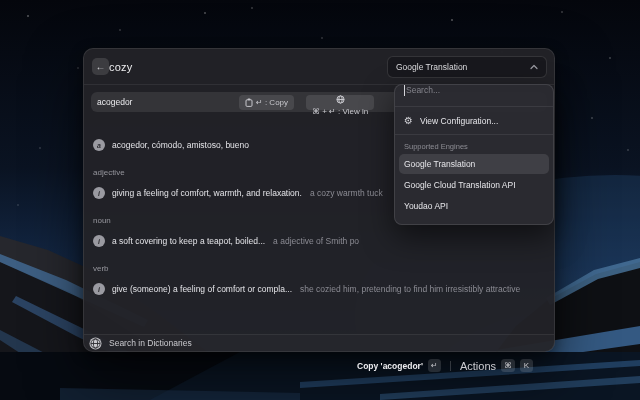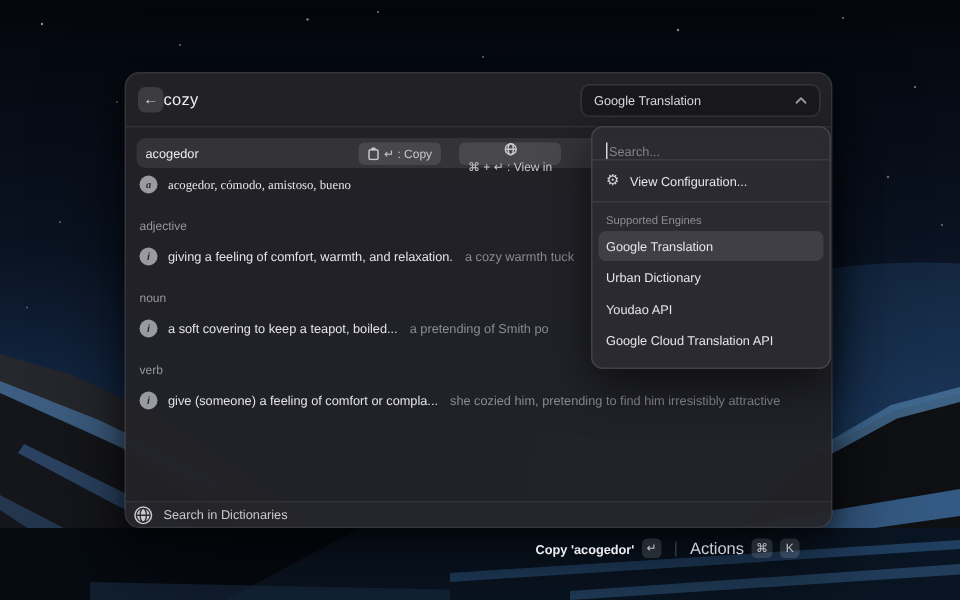"Search..." .panel-search { align-items: flex-end -> flex-start }
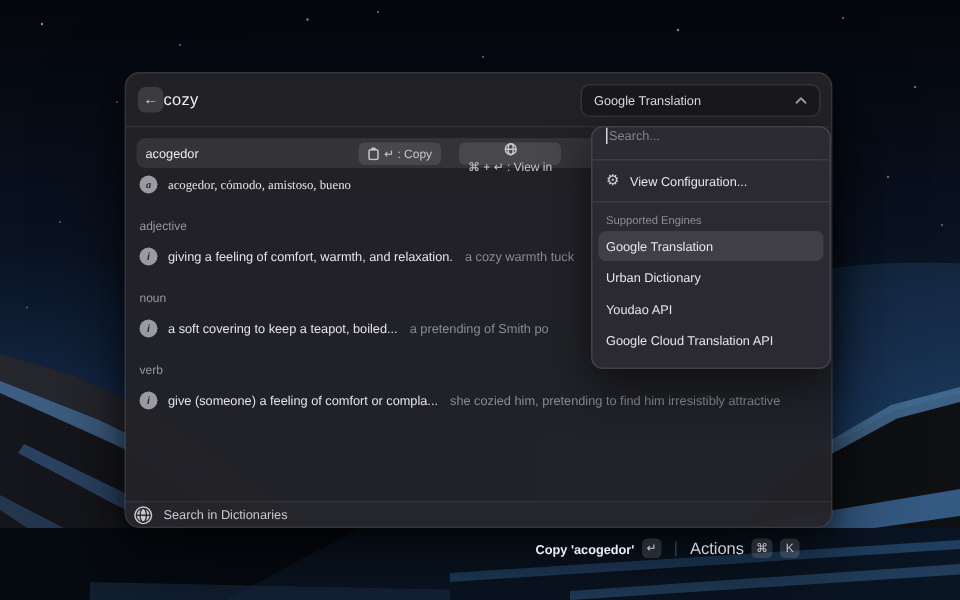"acogedor, cómodo, amistoso, bueno" .def-row.first { font-family: Liberation Serif, serif -> none; margin-top: 0 -> 22px }
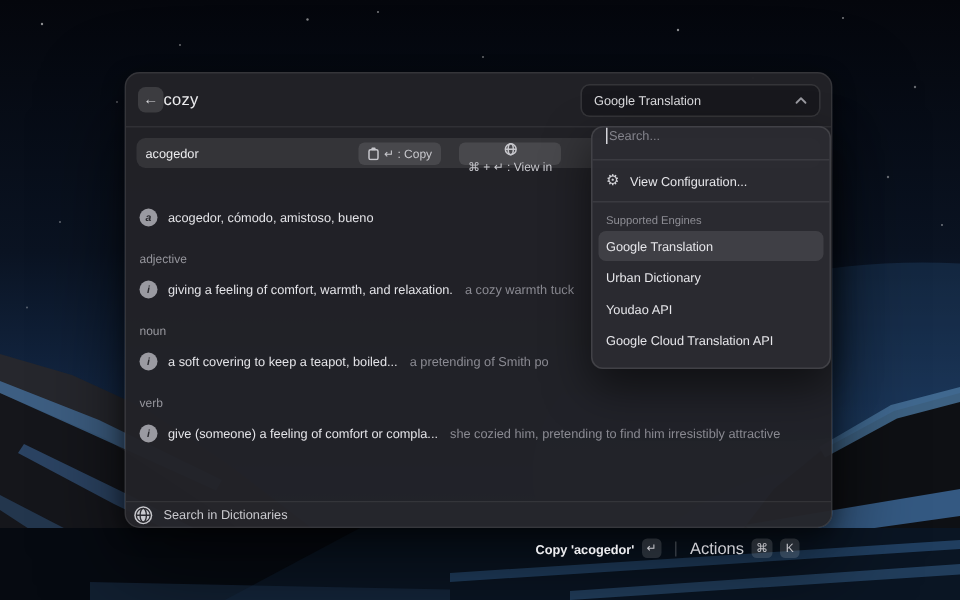"Urban Dictionary" div.panel-item { html: <div>Urban Dictionary</div> -> none }
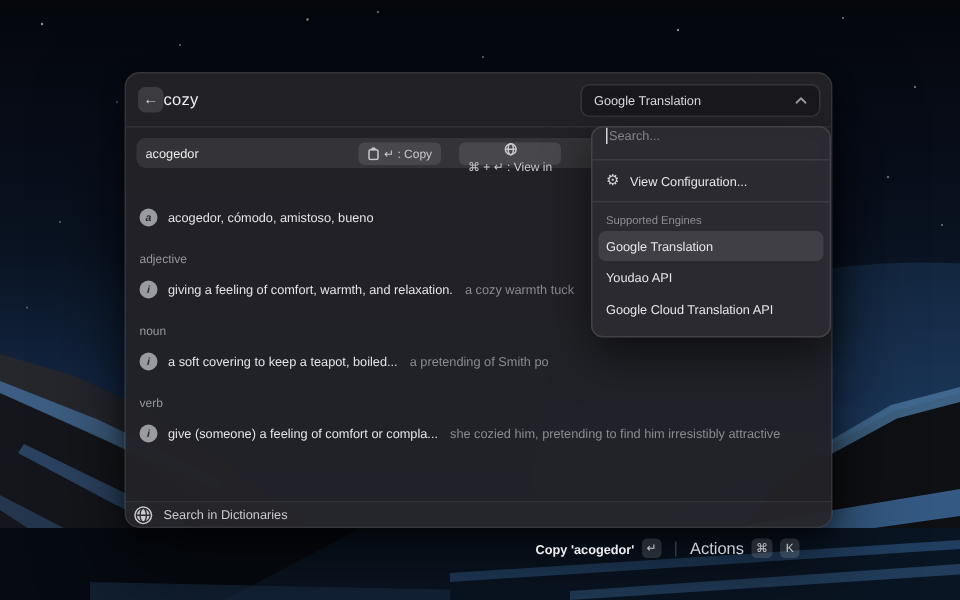"Youdao API" div.panel-item { order: before "Google Cloud Translation API" -> after "Google Cloud Translation API" }
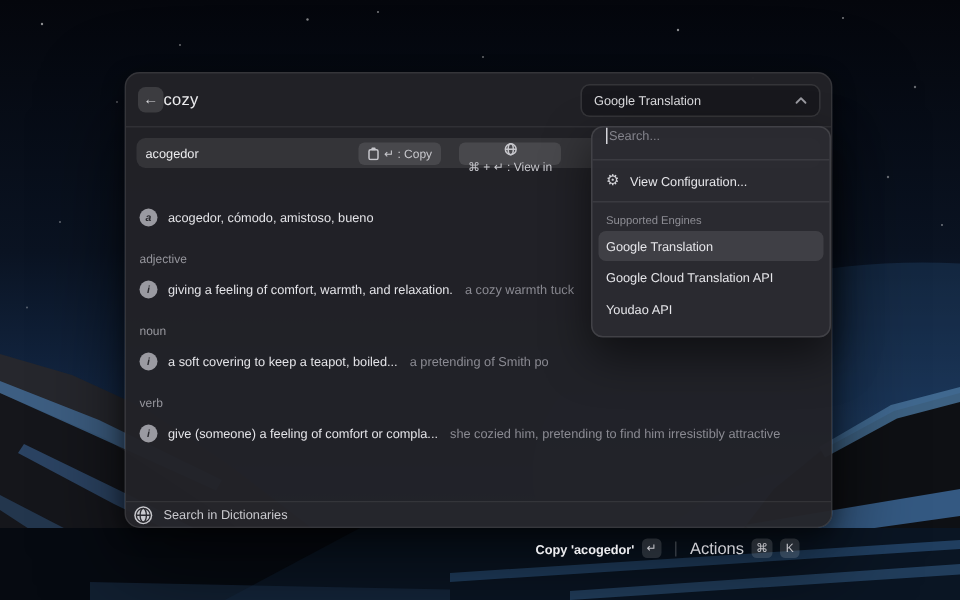"a pretending of Smith po" span.def-example { text: pretending -> adjective }
